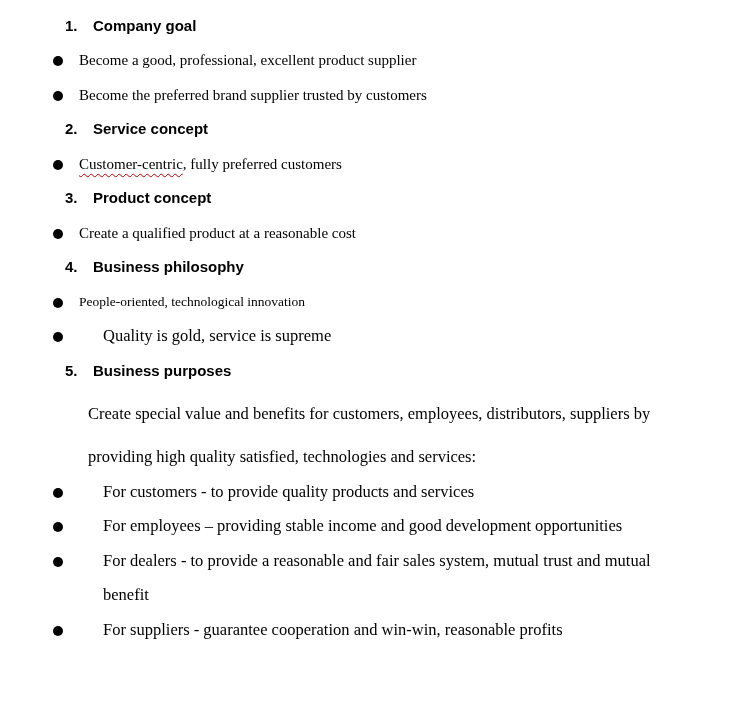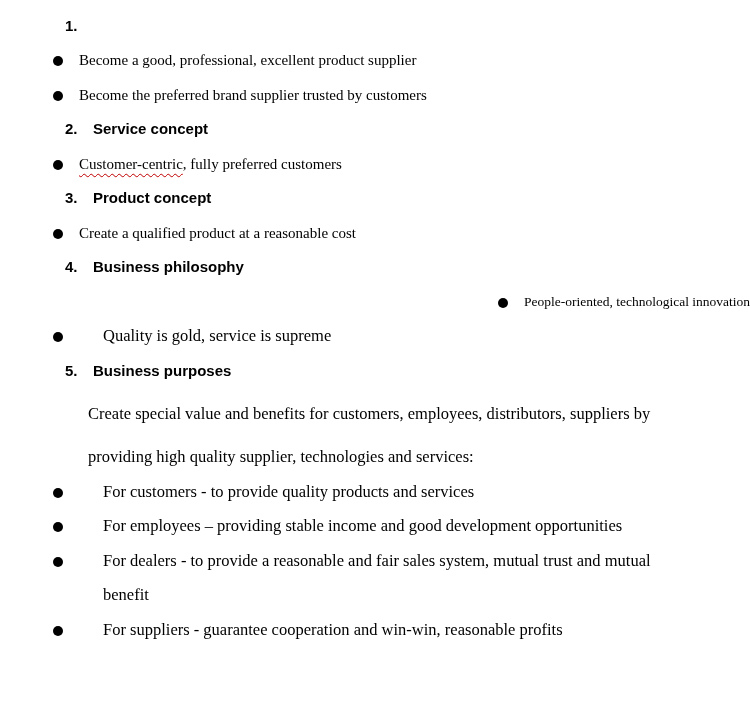"Company goal" span.title { html: none -> <span>Company goal</span> }
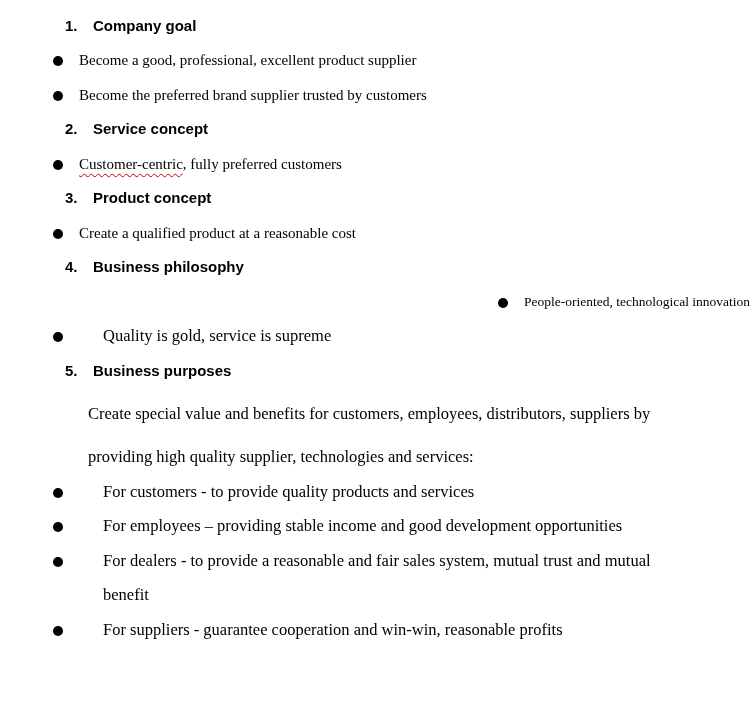"People-oriented, technological" .sz-s { justify-content: flex-end -> none }
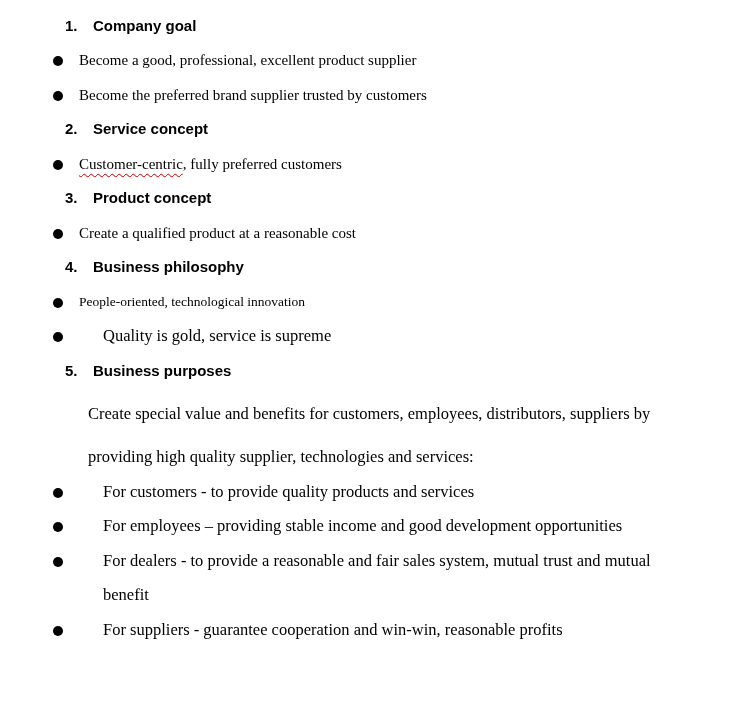"providing high quality supplier," span { text: supplier -> satisfied }
